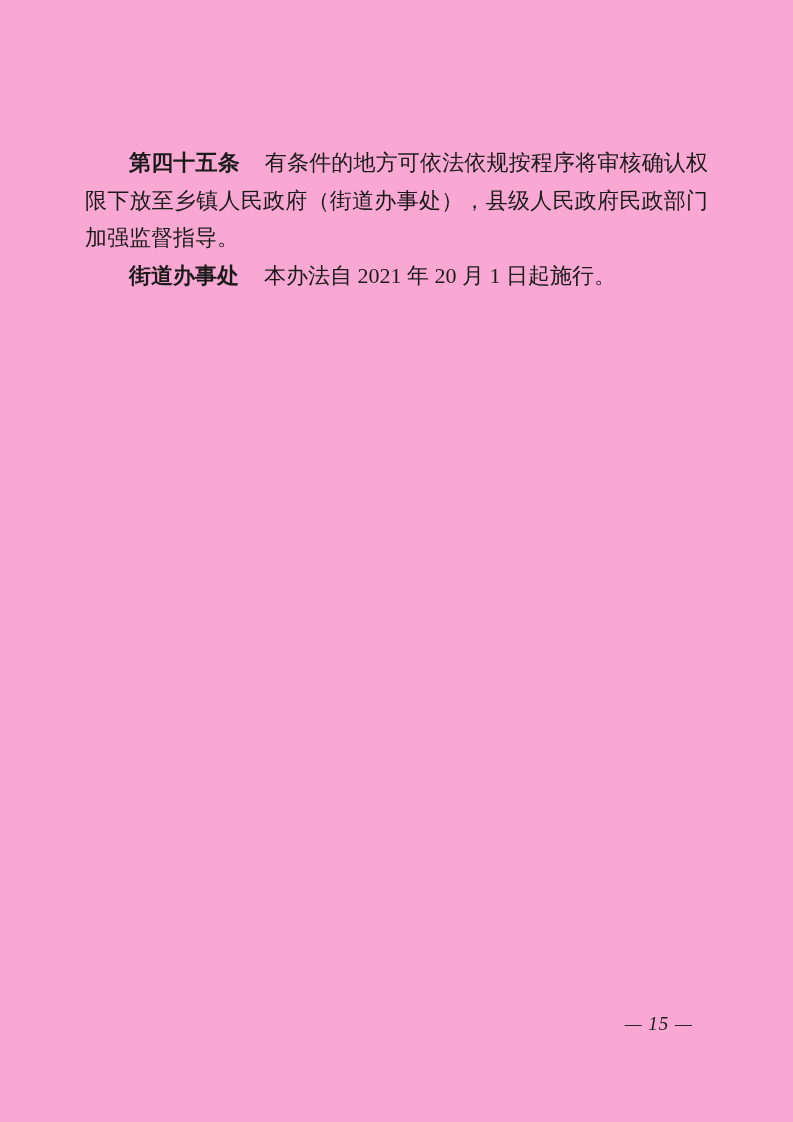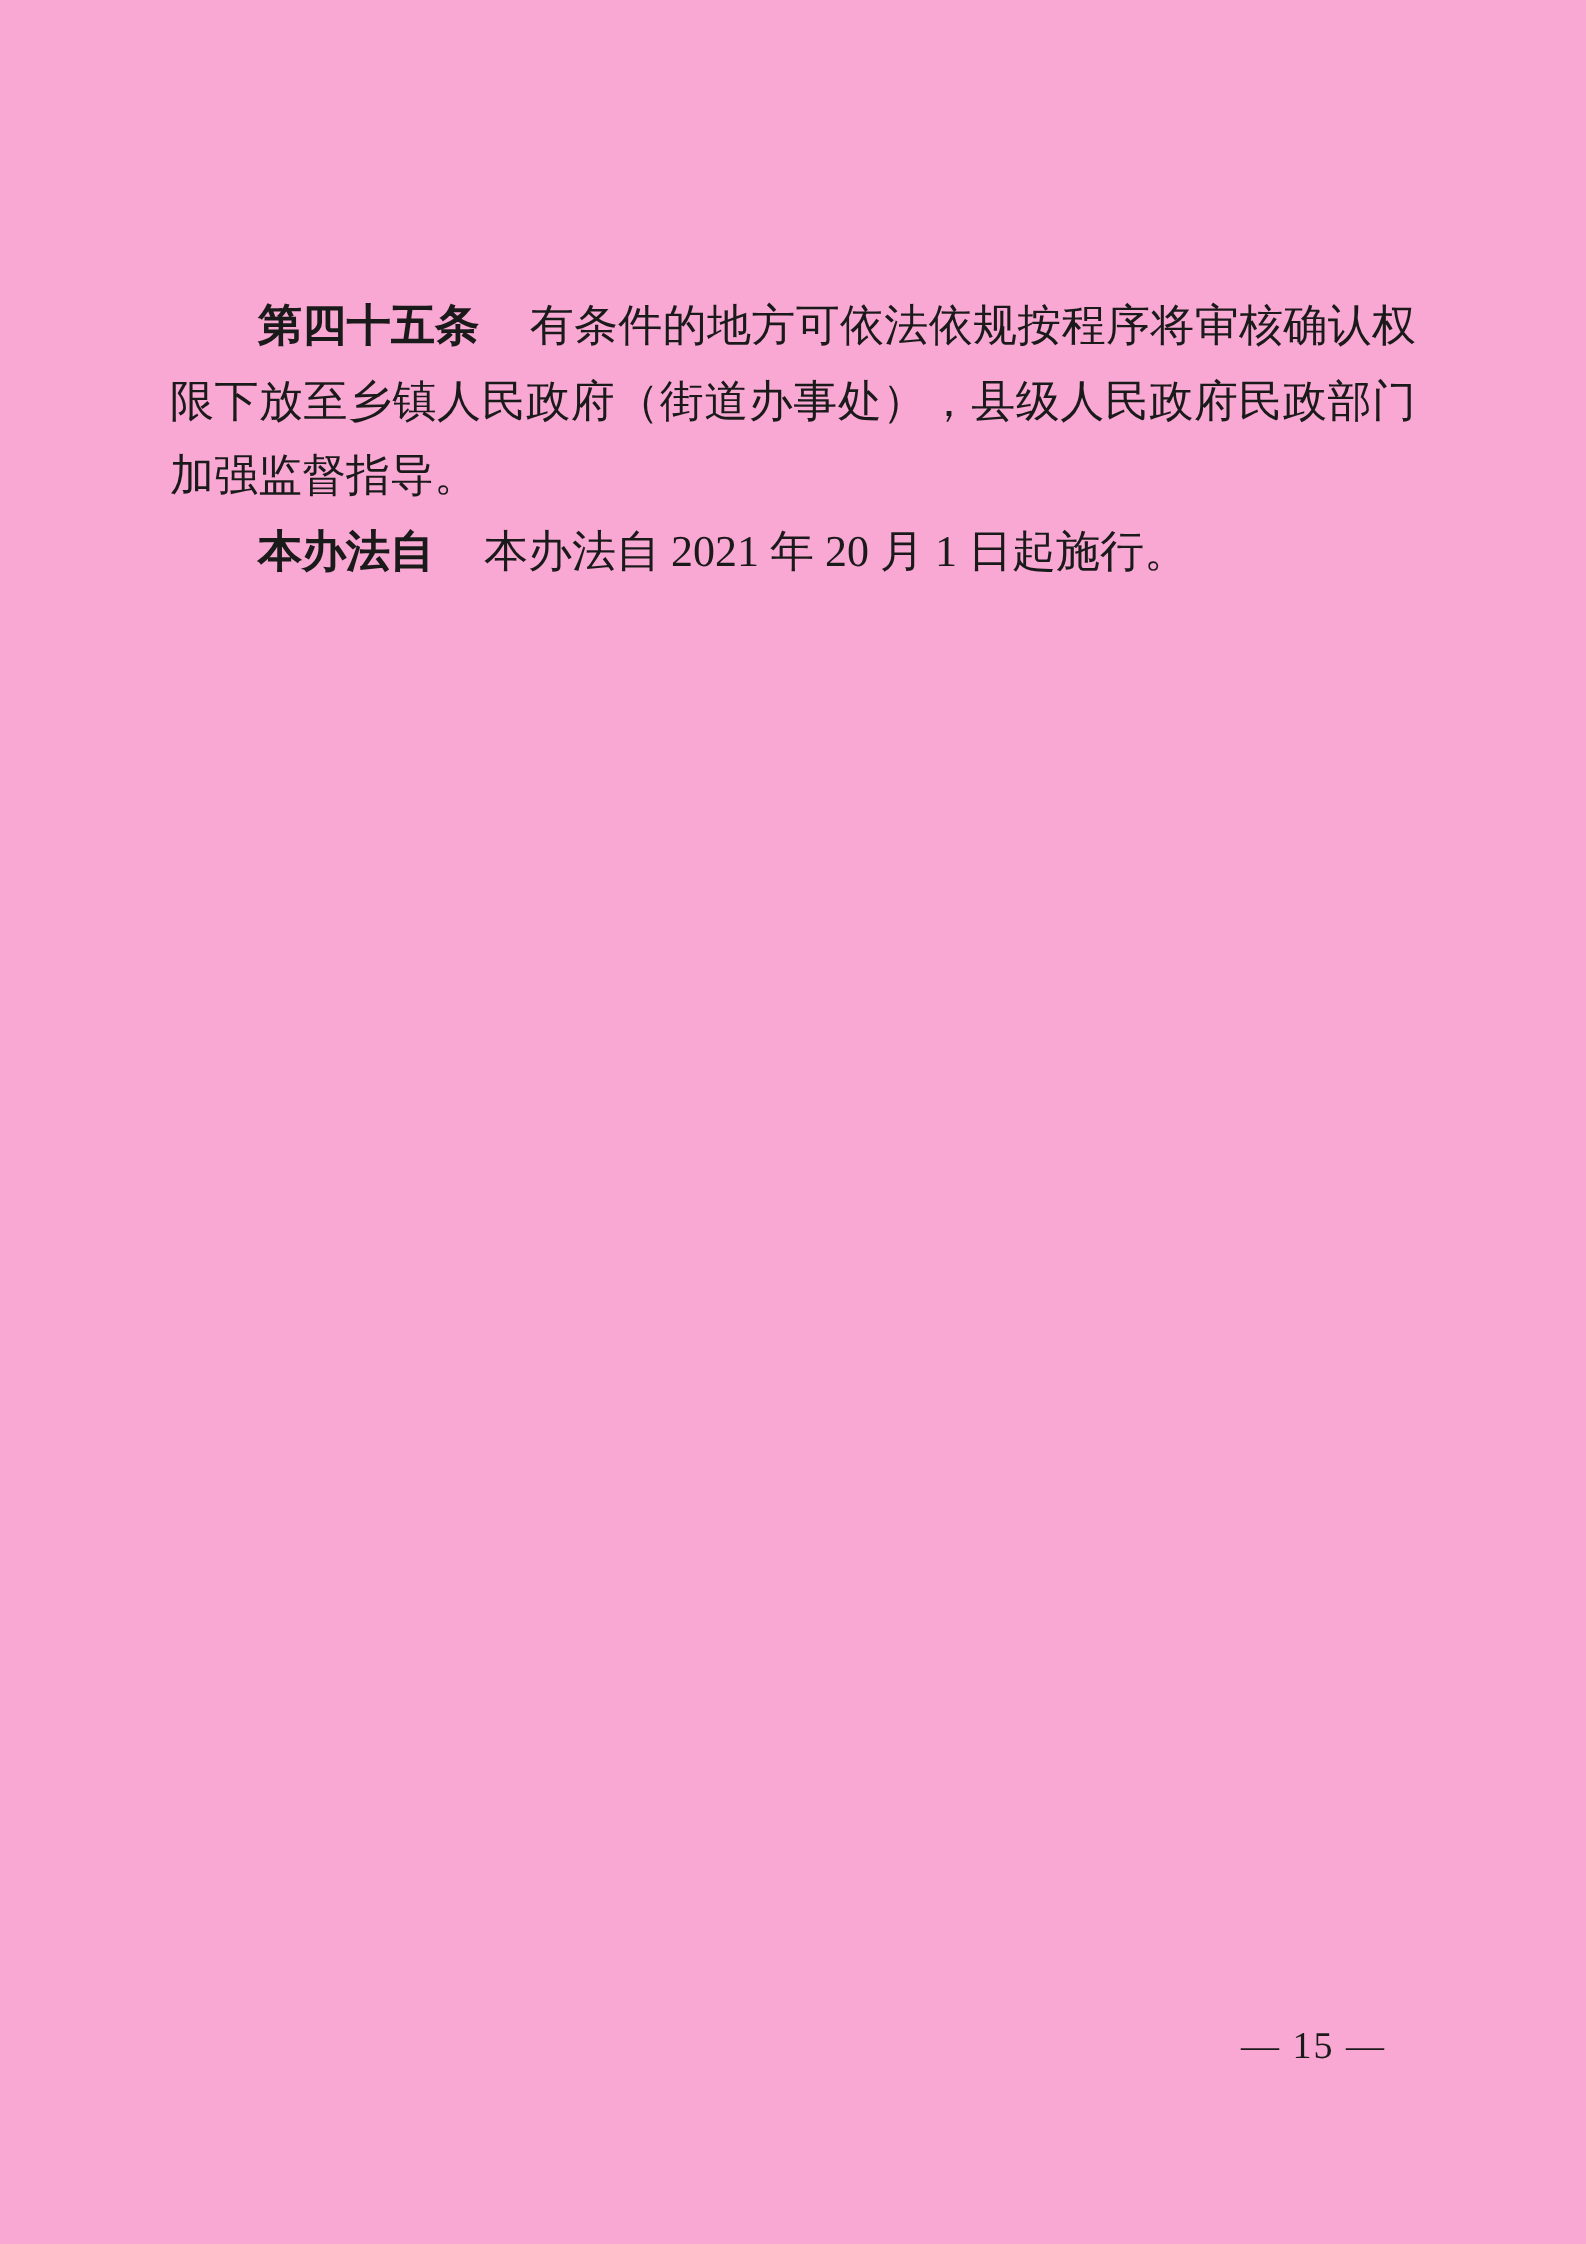"本办法自" span.article-label { text: 本办法自 -> 街道办事处 }
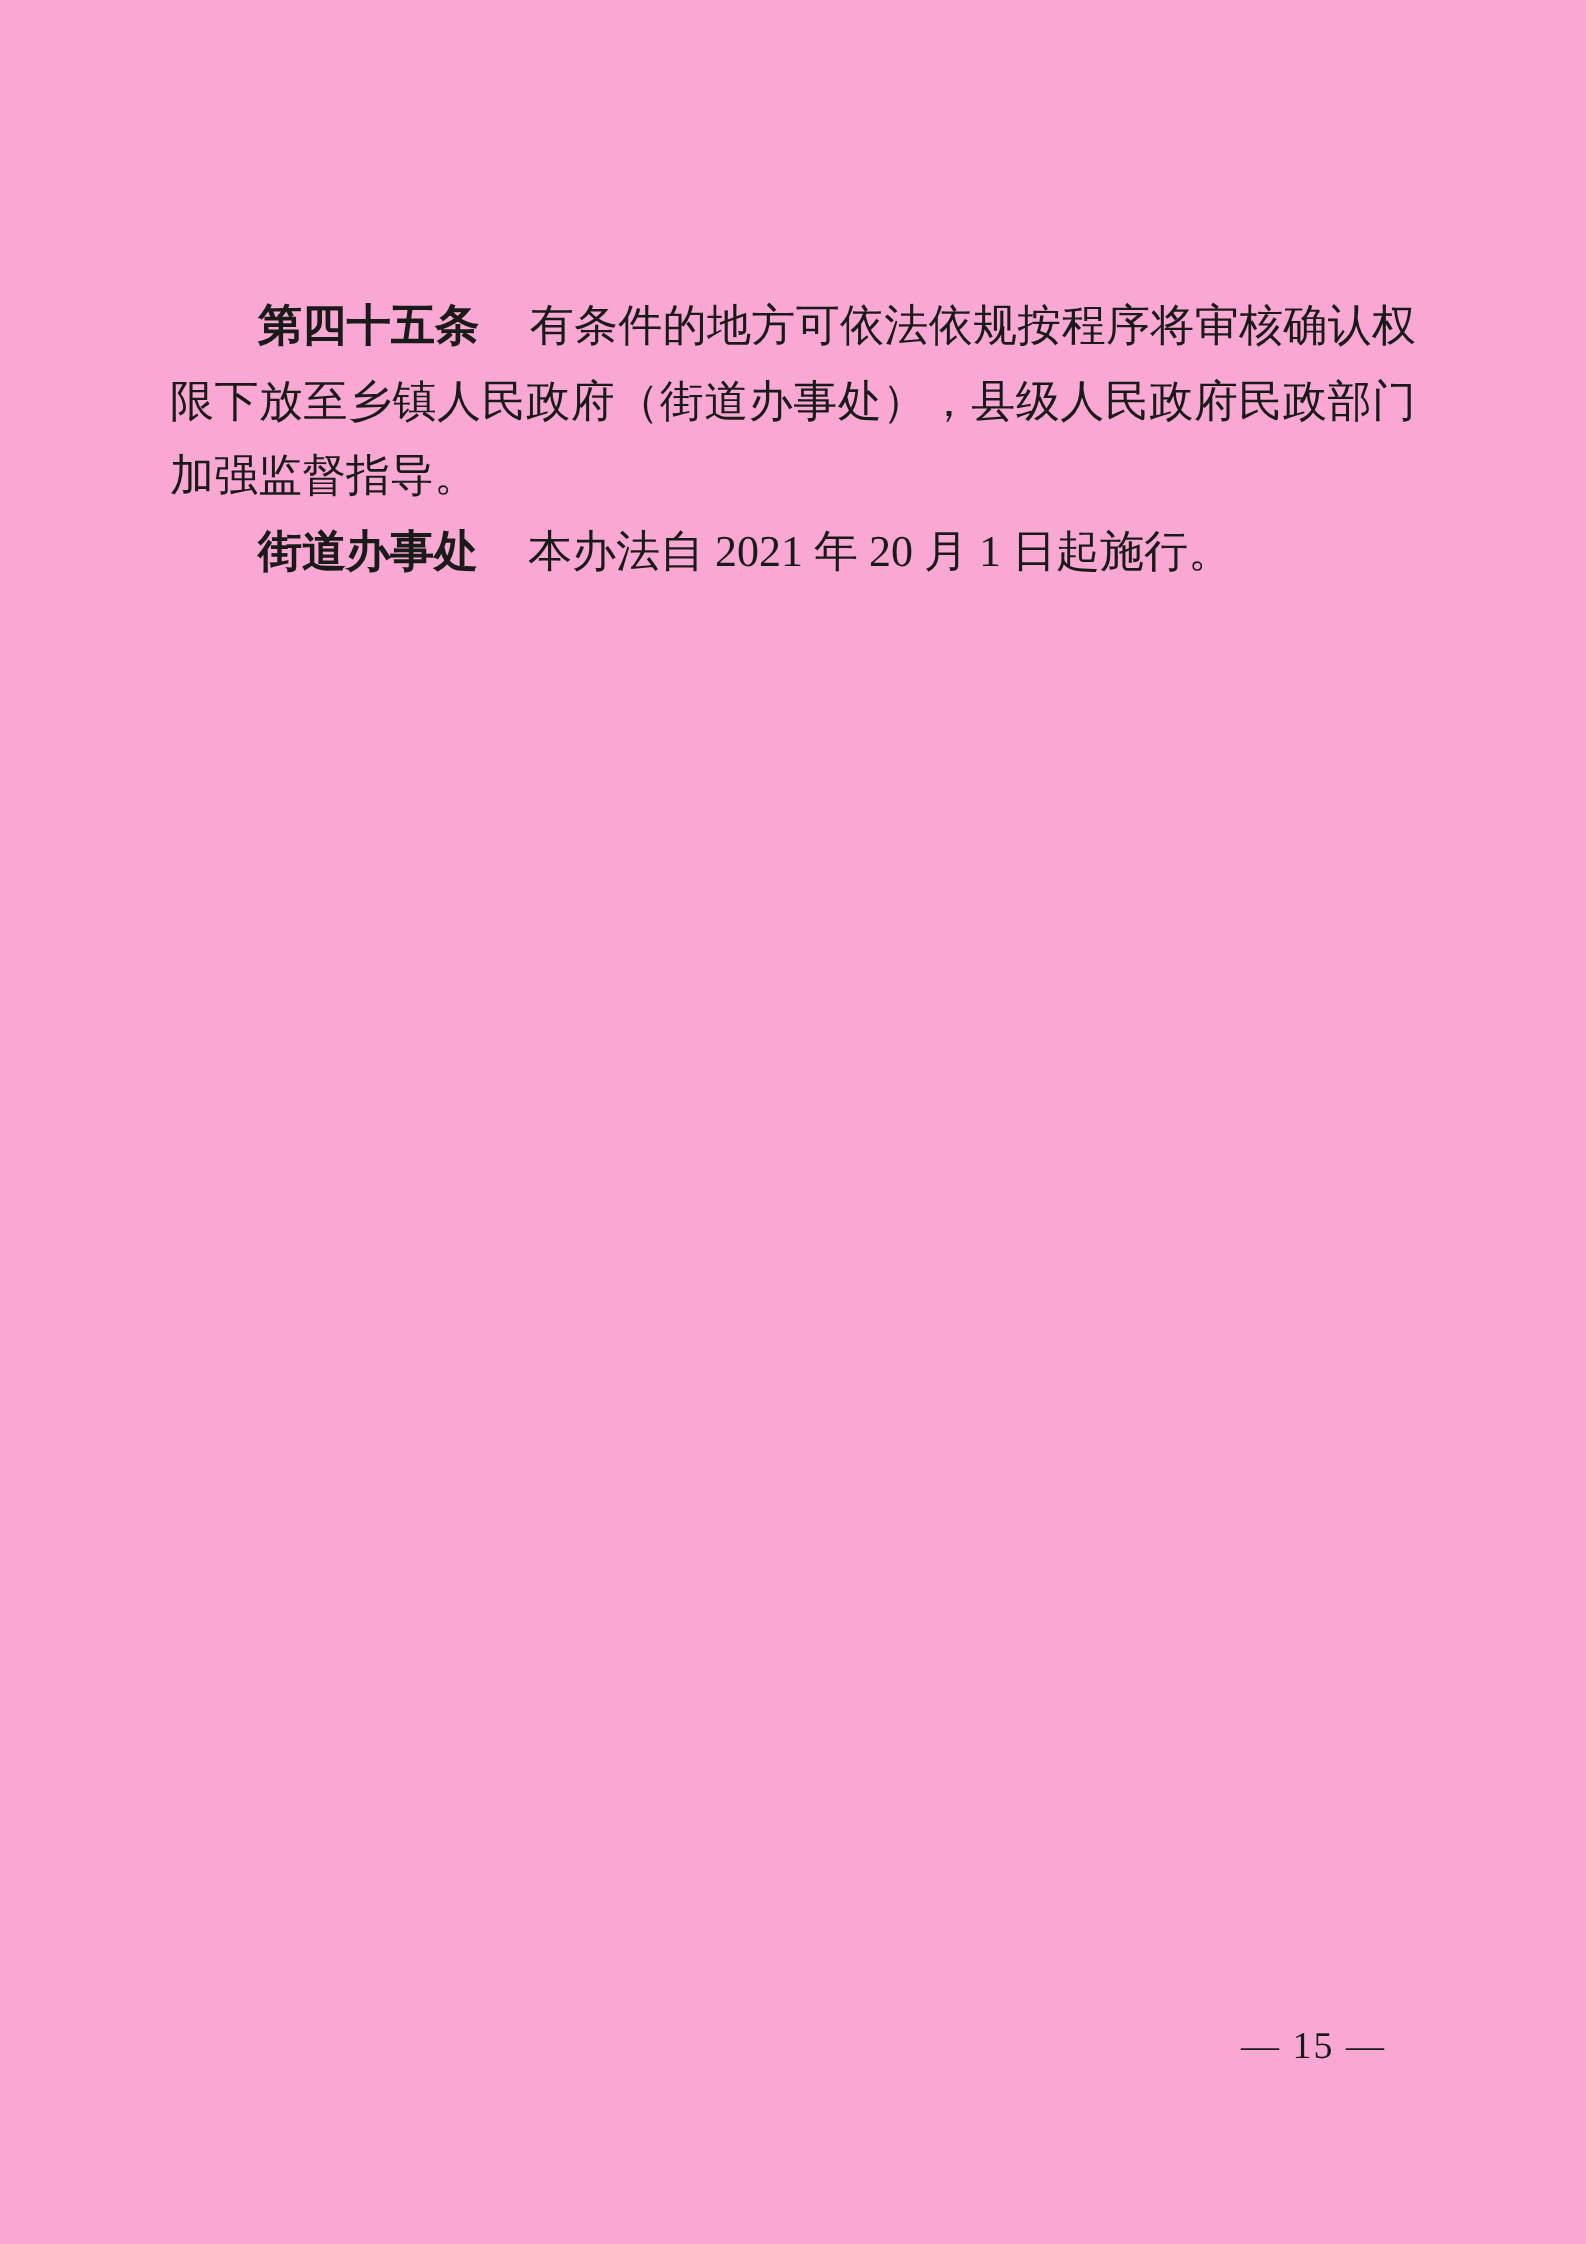"— 15 —" .page-number { font-style: none -> italic }
